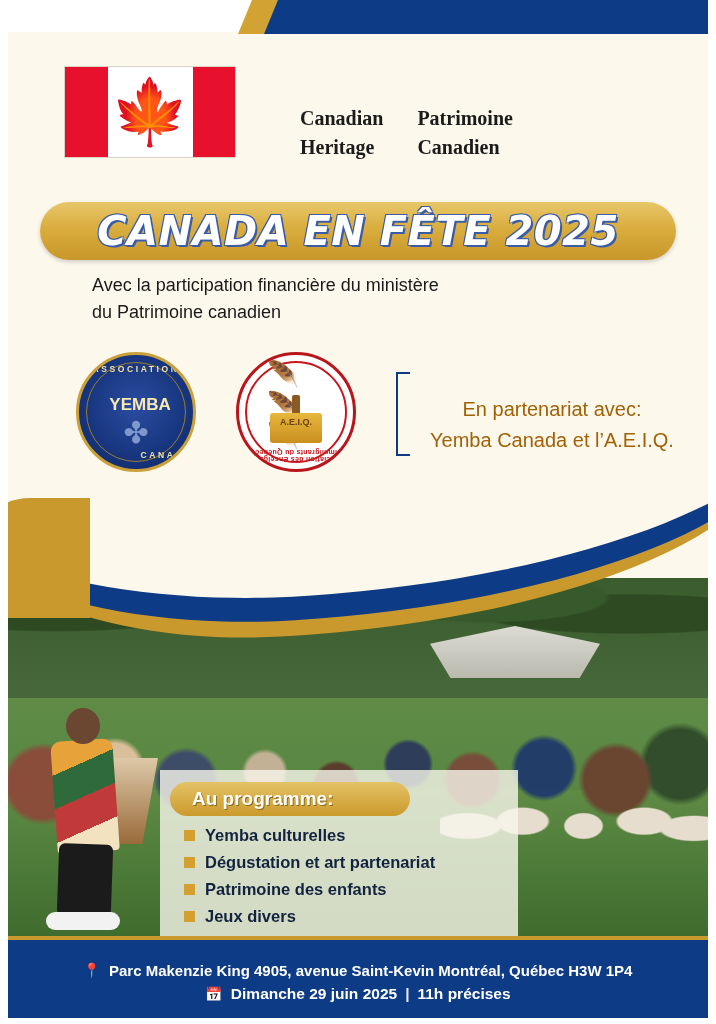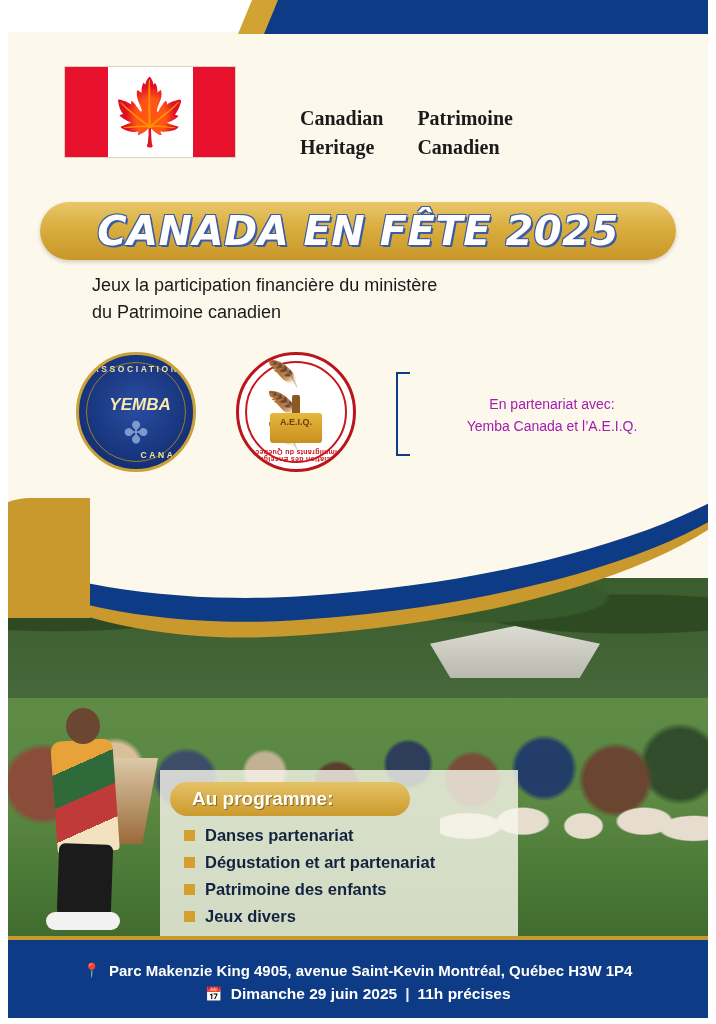"Jeux la participation financière du" div.subtitle { text: Jeux -> Avec }
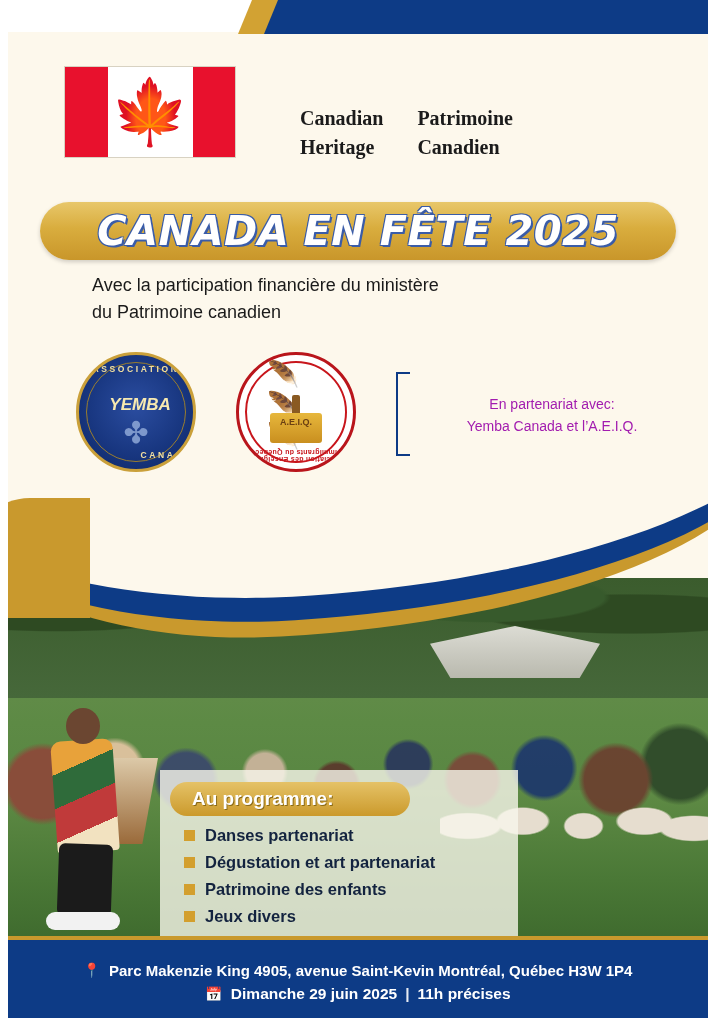"YEMBA" .logo-yemba .name { font-style: italic -> none }
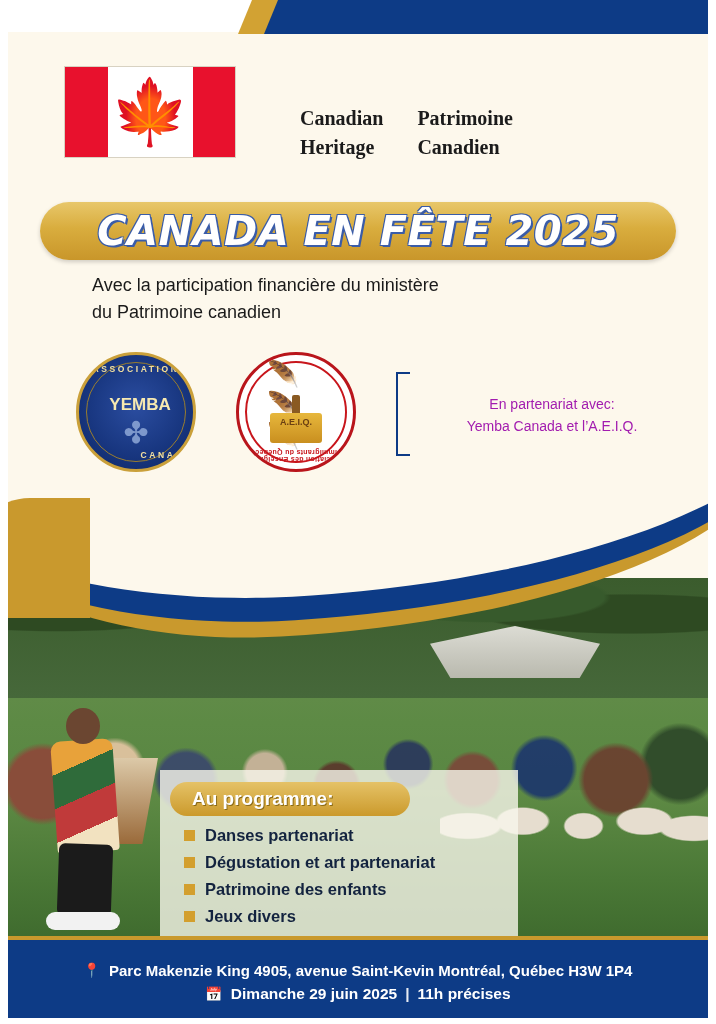"En partenariat avec:" .partner { color: #a21caf -> #a16207; font-size: 14px -> 20px }
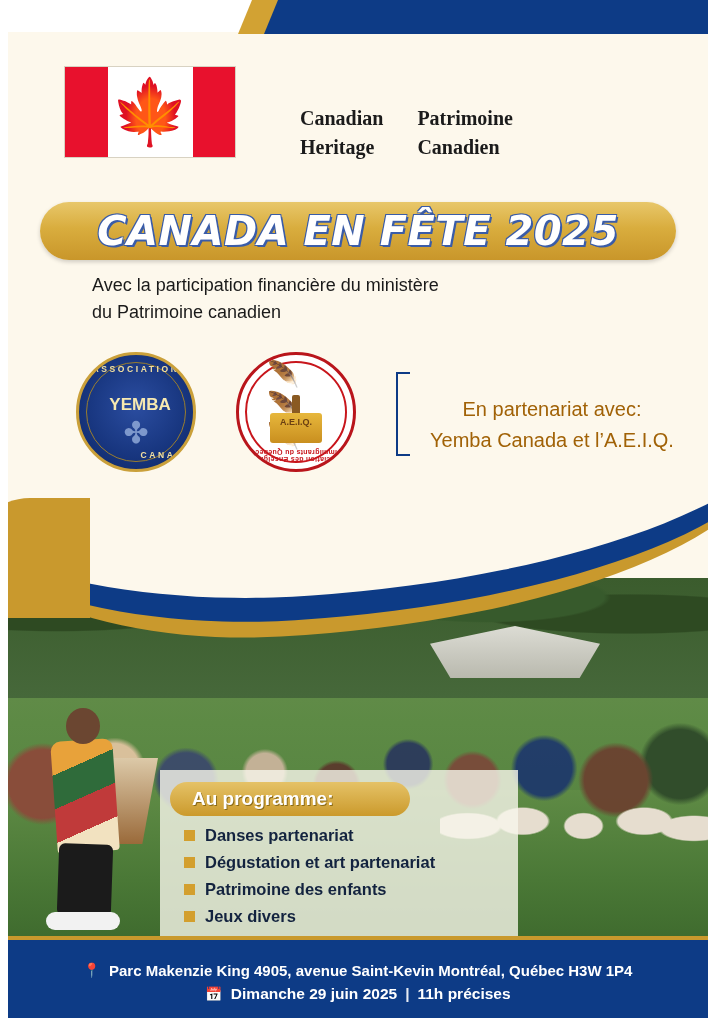"Danses partenariat" span { text: Danses partenariat -> Yemba culturelles }
